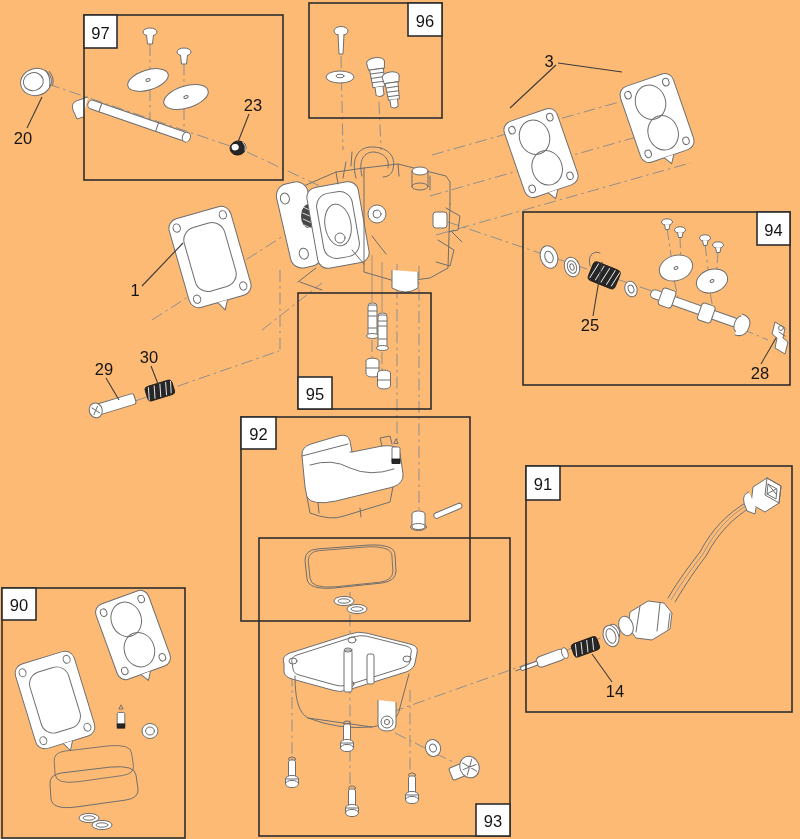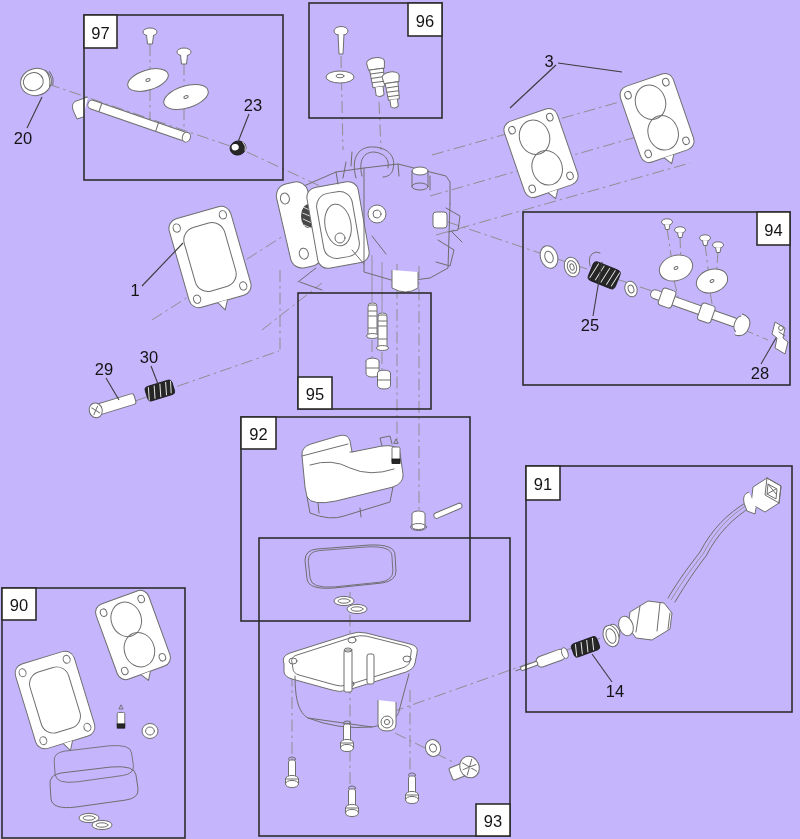"97" .stage { background: #c4b5fd -> #fdba74 }
